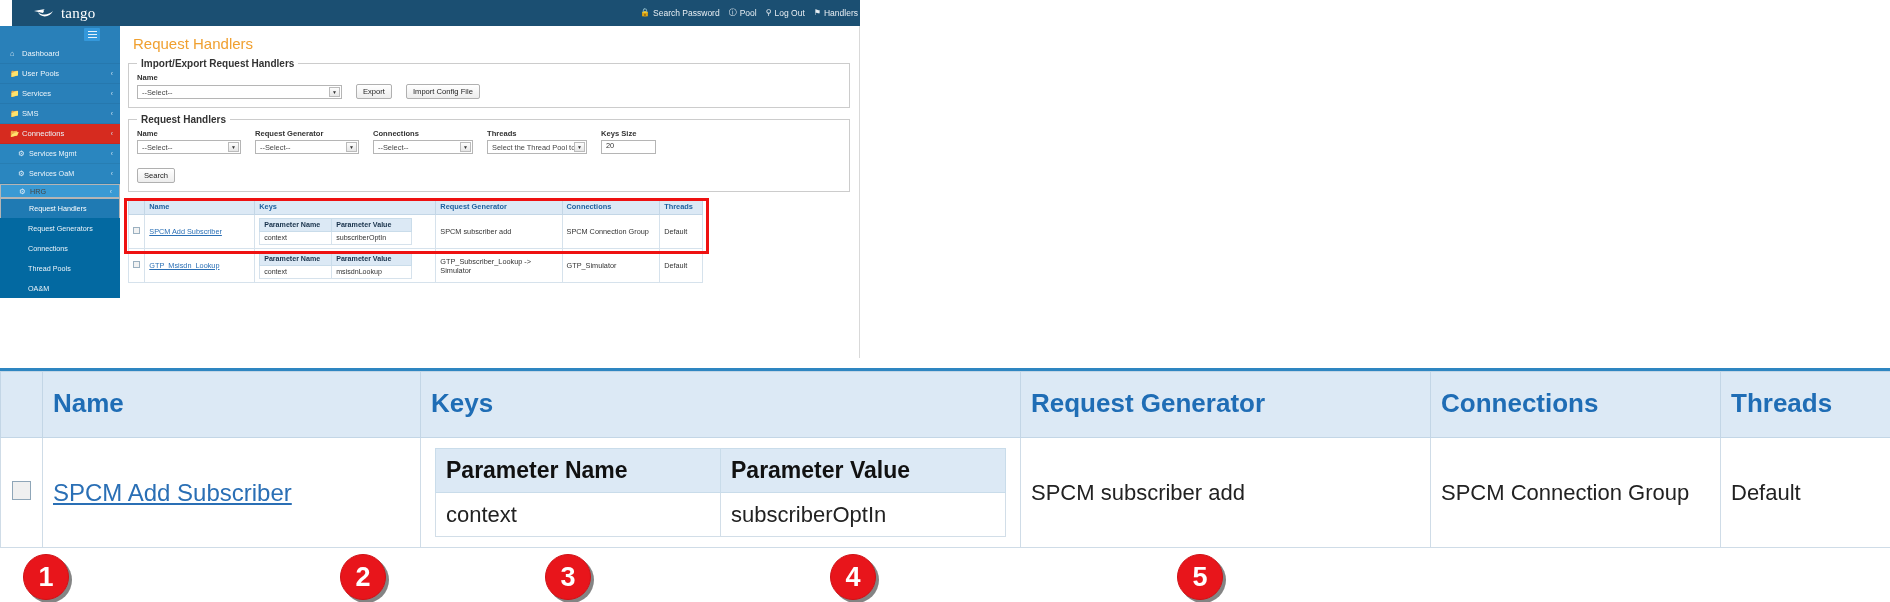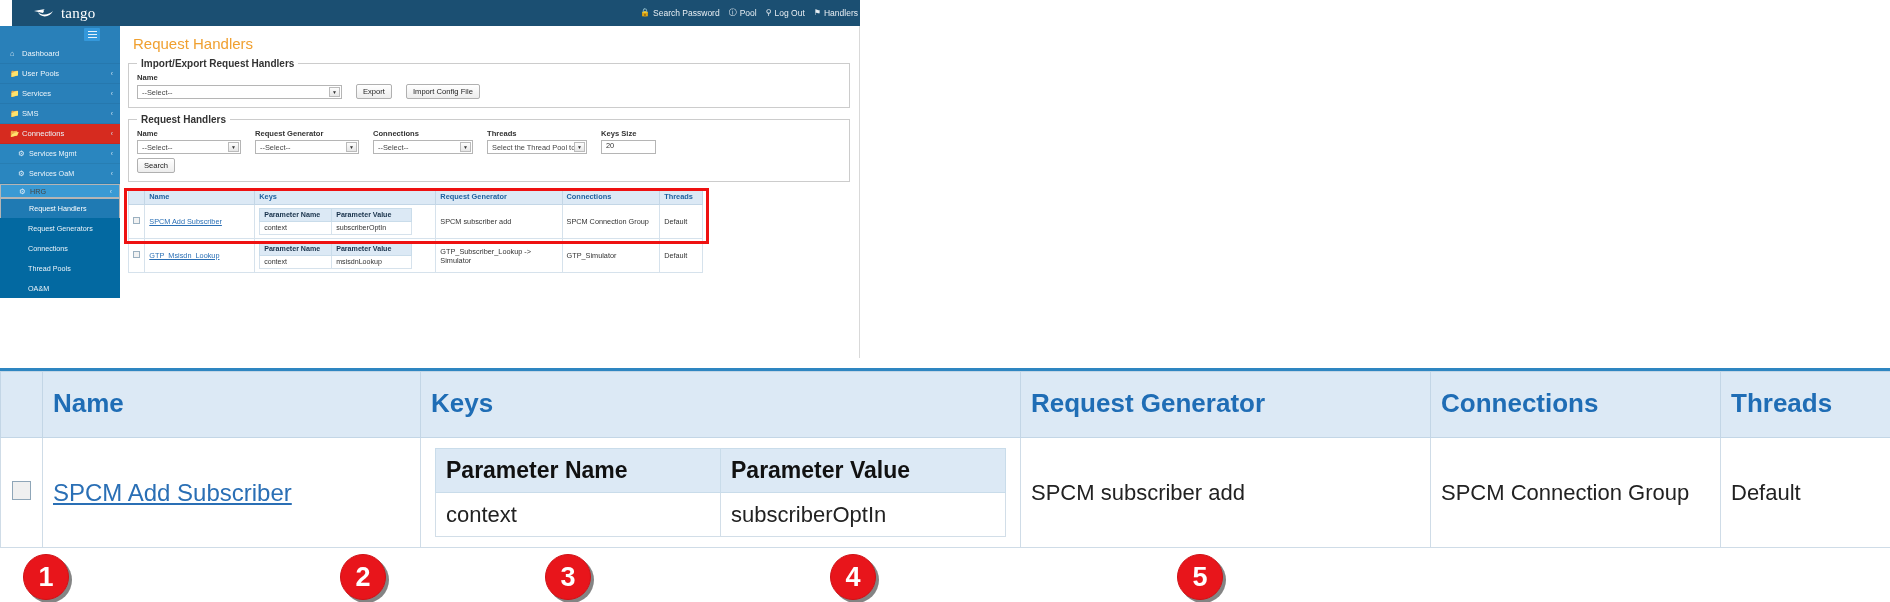"Search" div { margin-top: 0 -> 10px }
